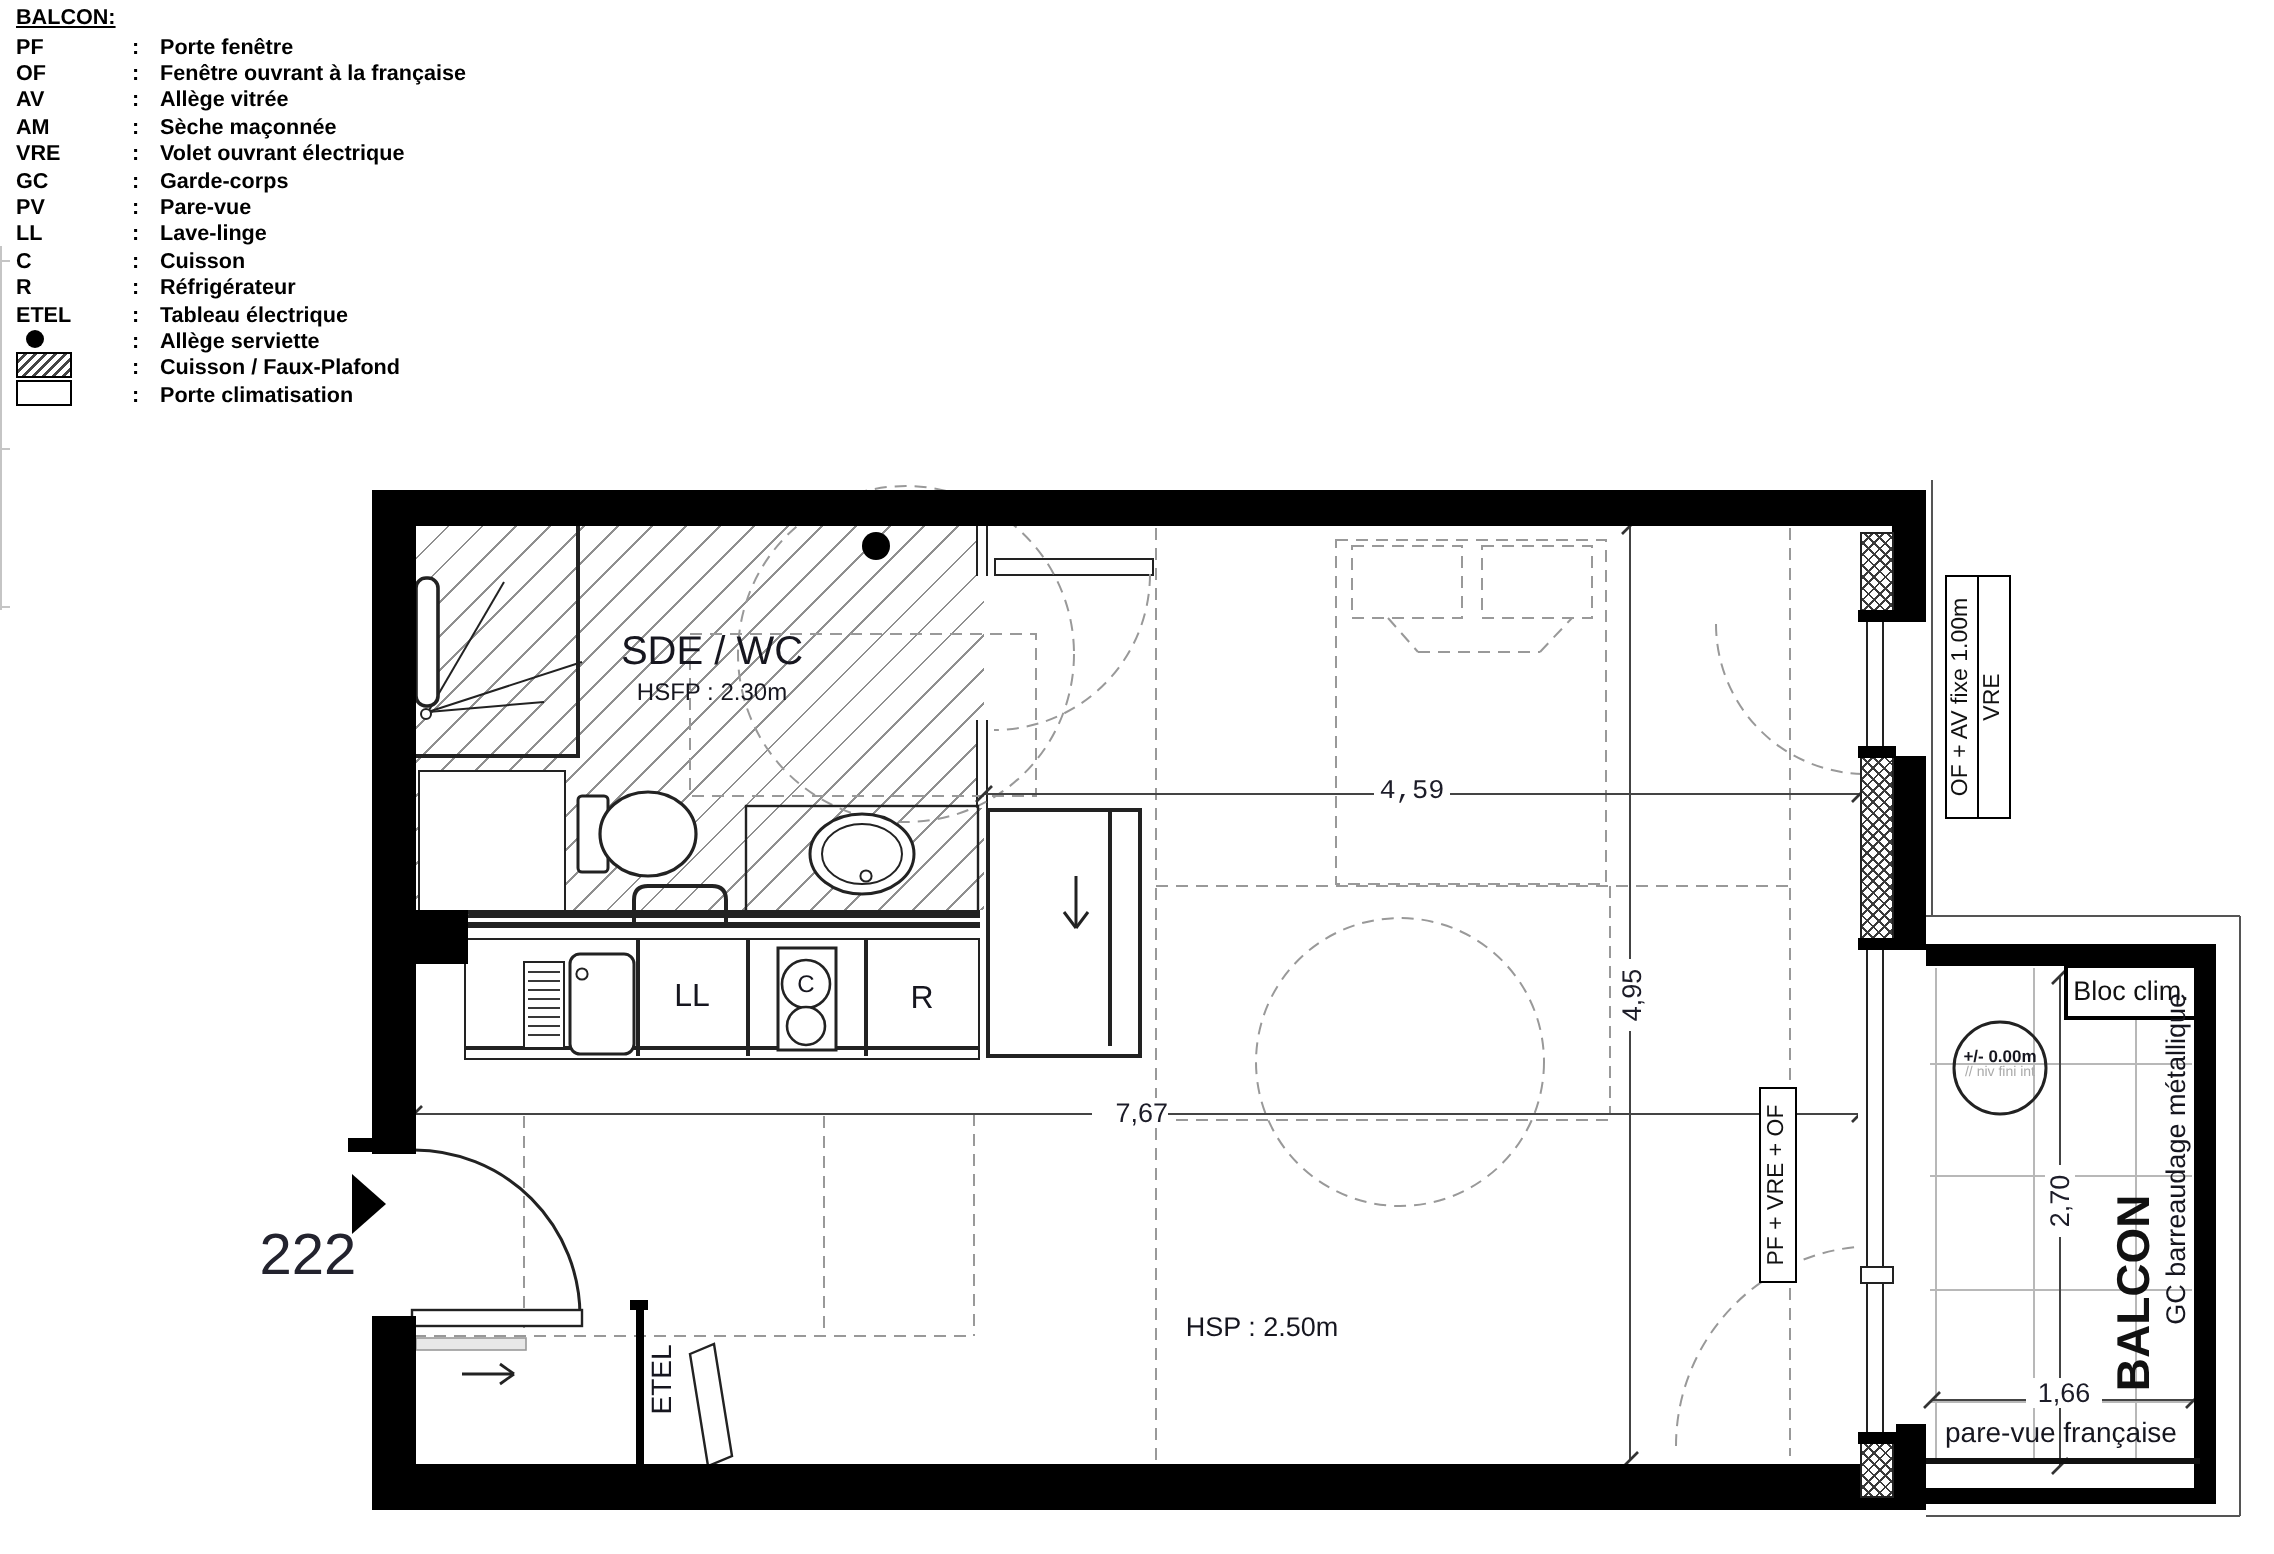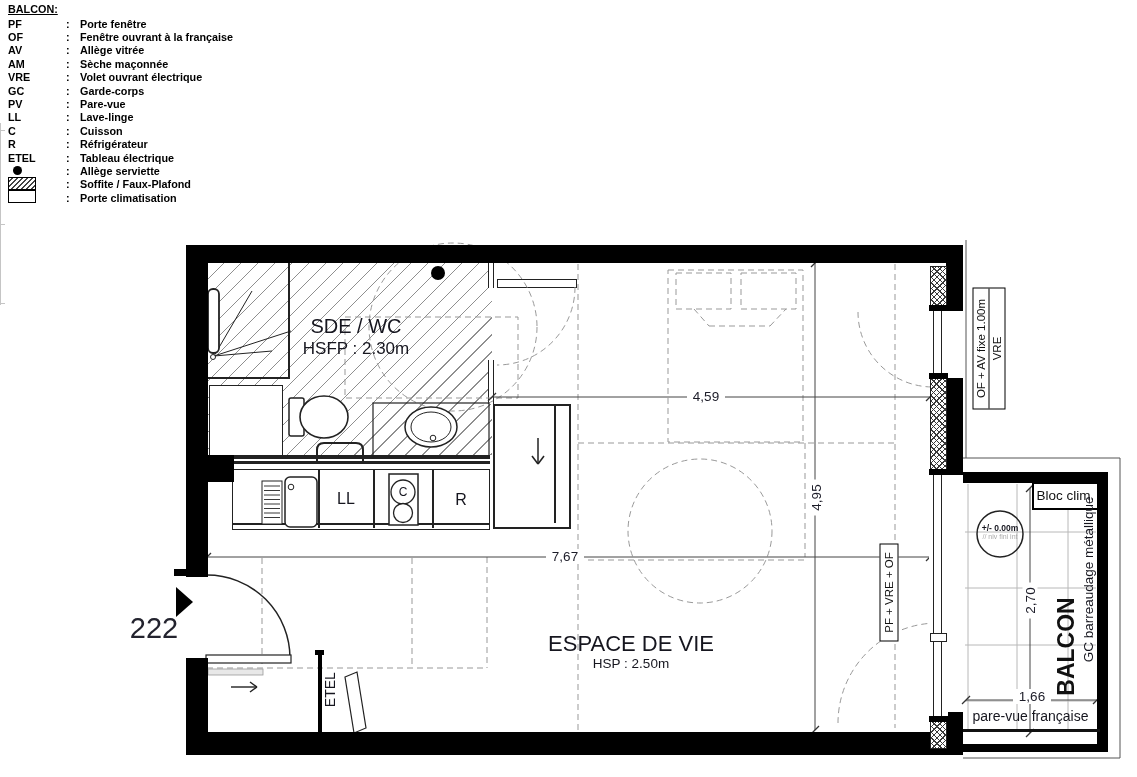"Soffite / Faux-Plafond" span.llab { text: Soffite -> Cuisson }
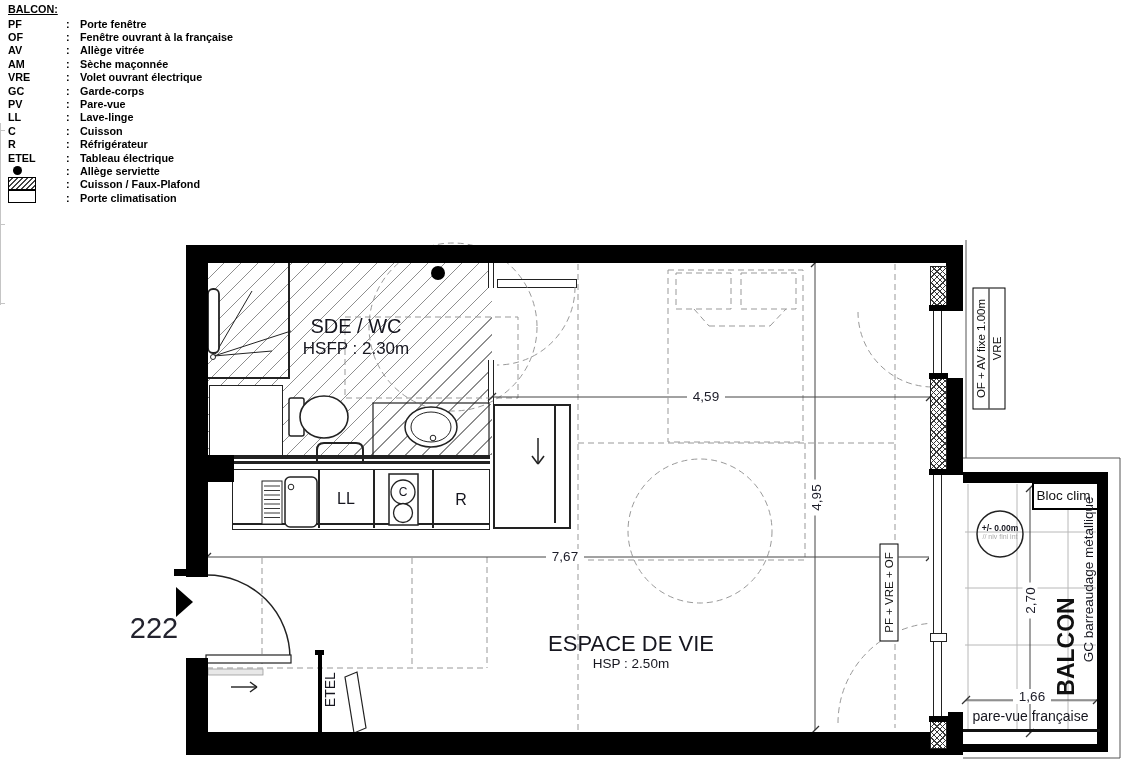"HSFP : 2.30m" div.lbl { font-size: 17px -> 12px }
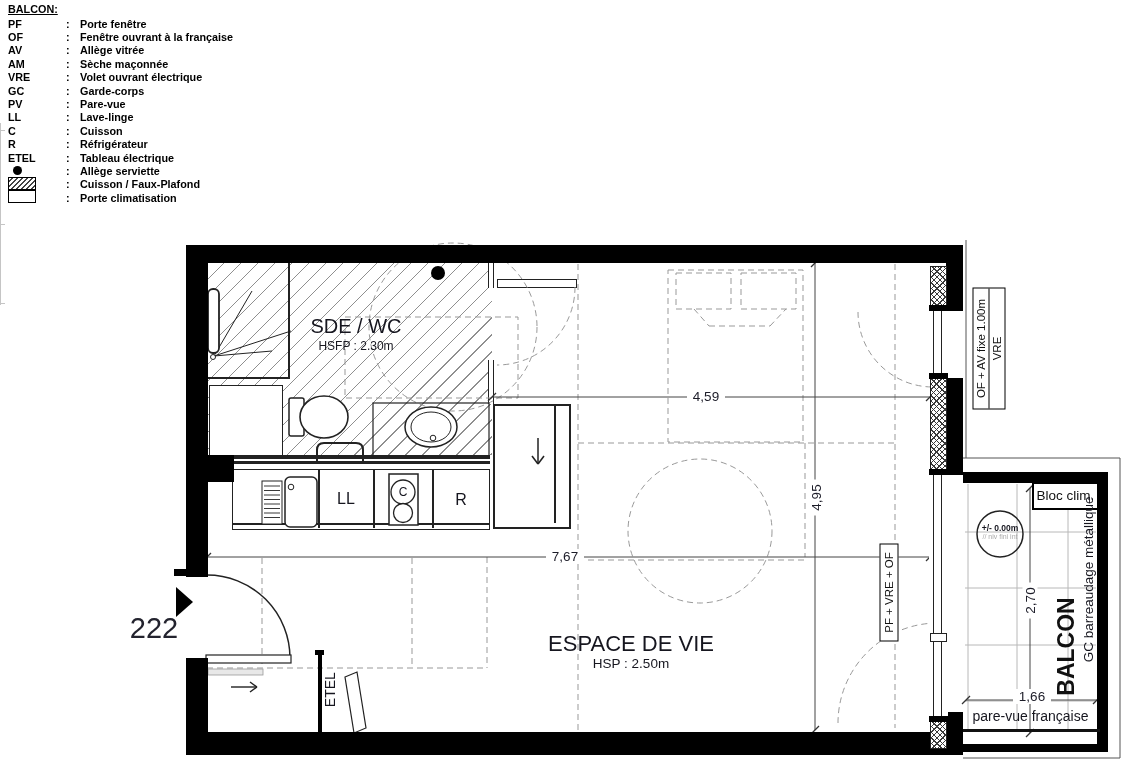"4,59" div.dimtxt { font-family: none -> Liberation Mono, monospace }
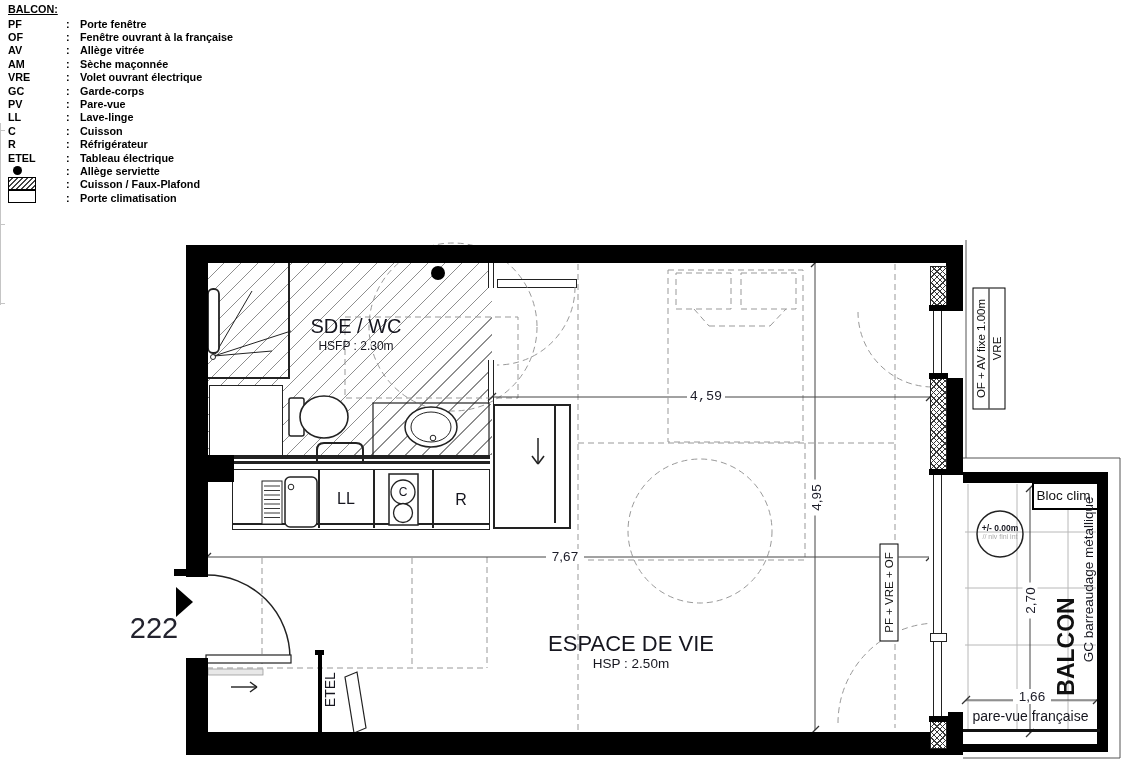"7,67" div.dimtxt { text-align: none -> right }
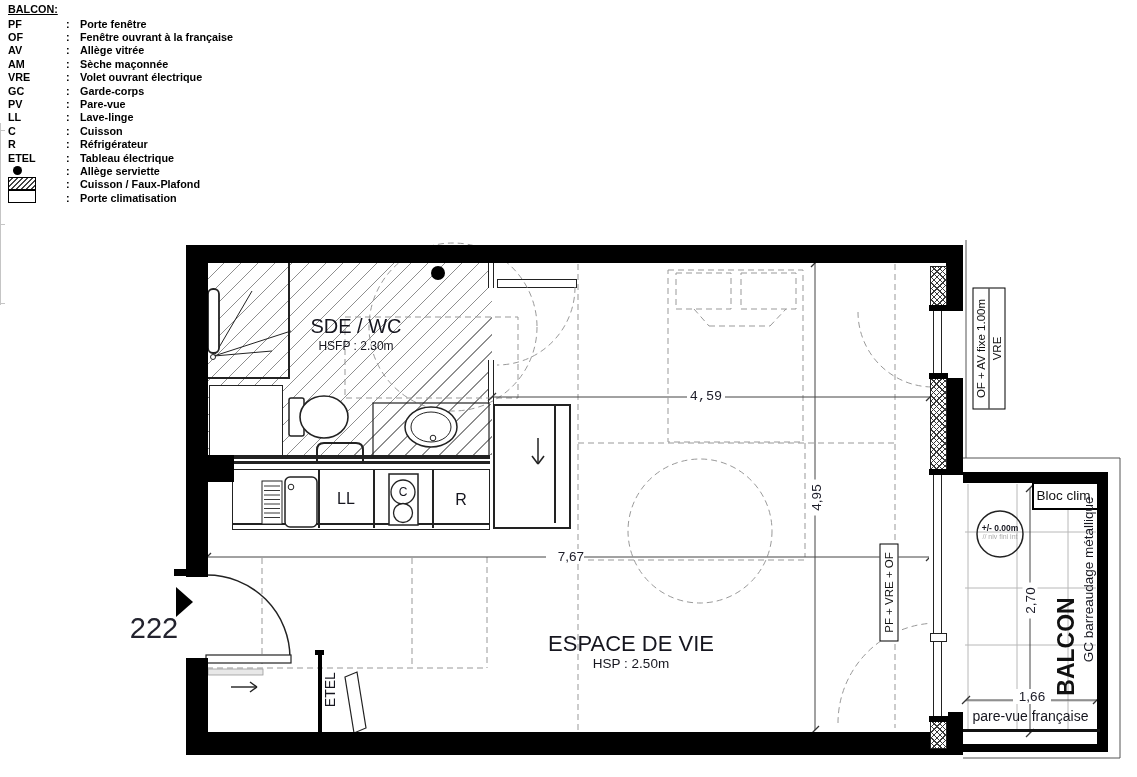"ESPACE DE VIE" div.lbl { html: <div>ESPACE DE VIE</div> -> none }
